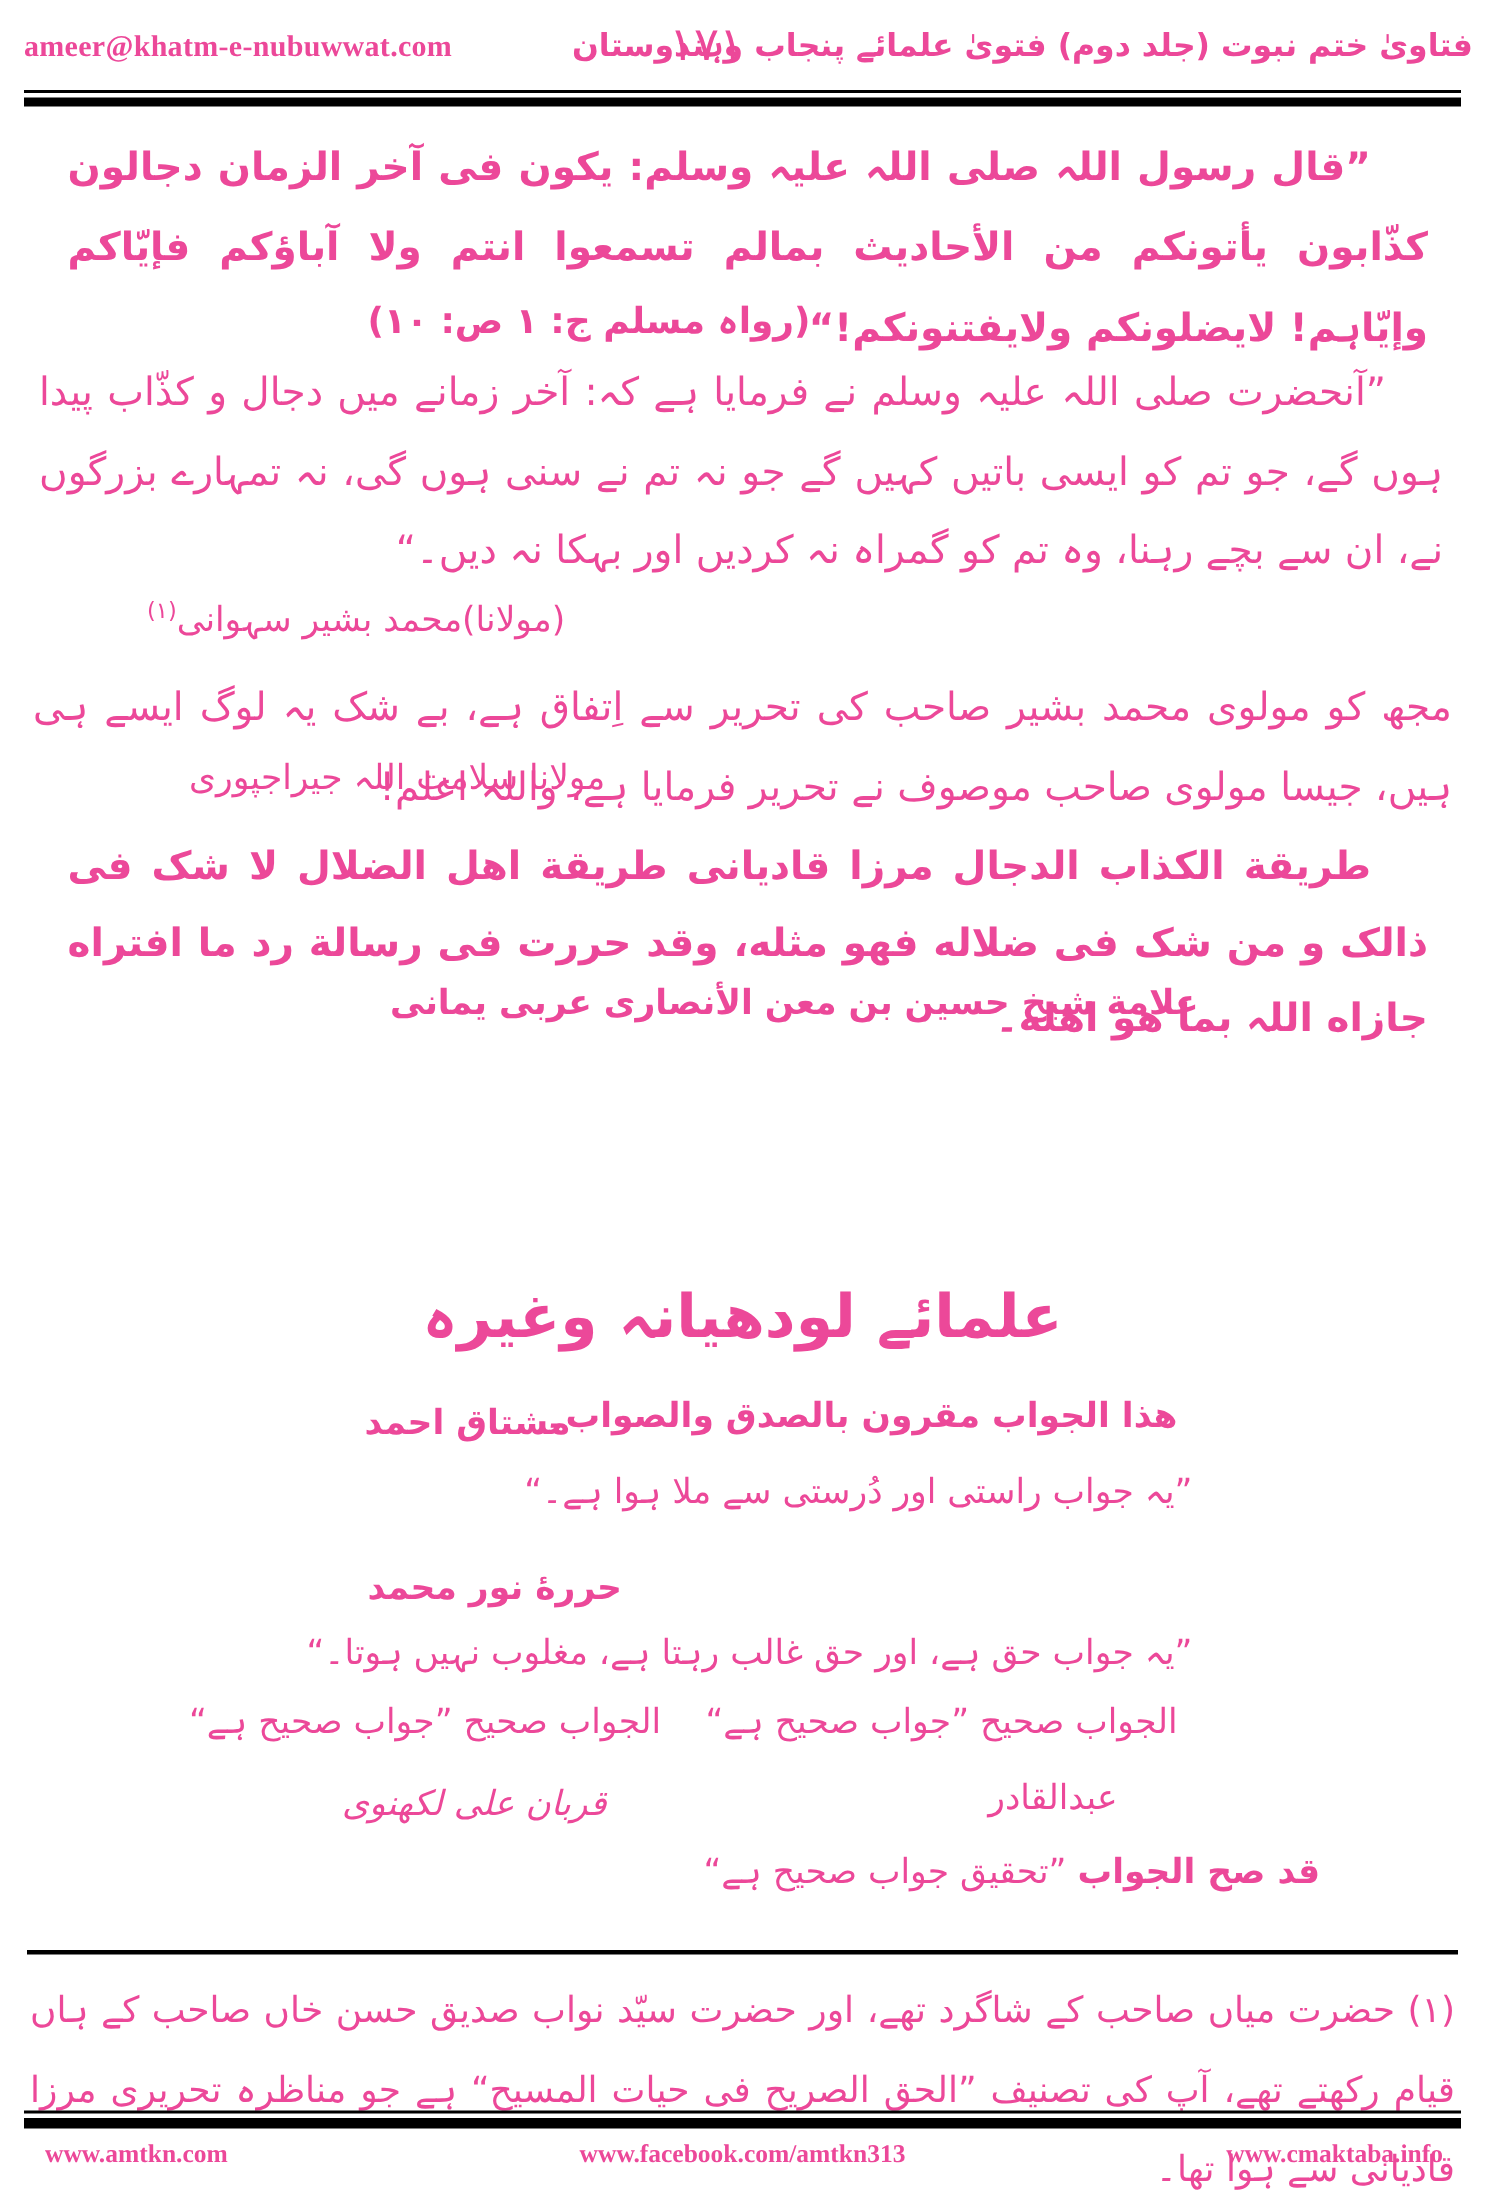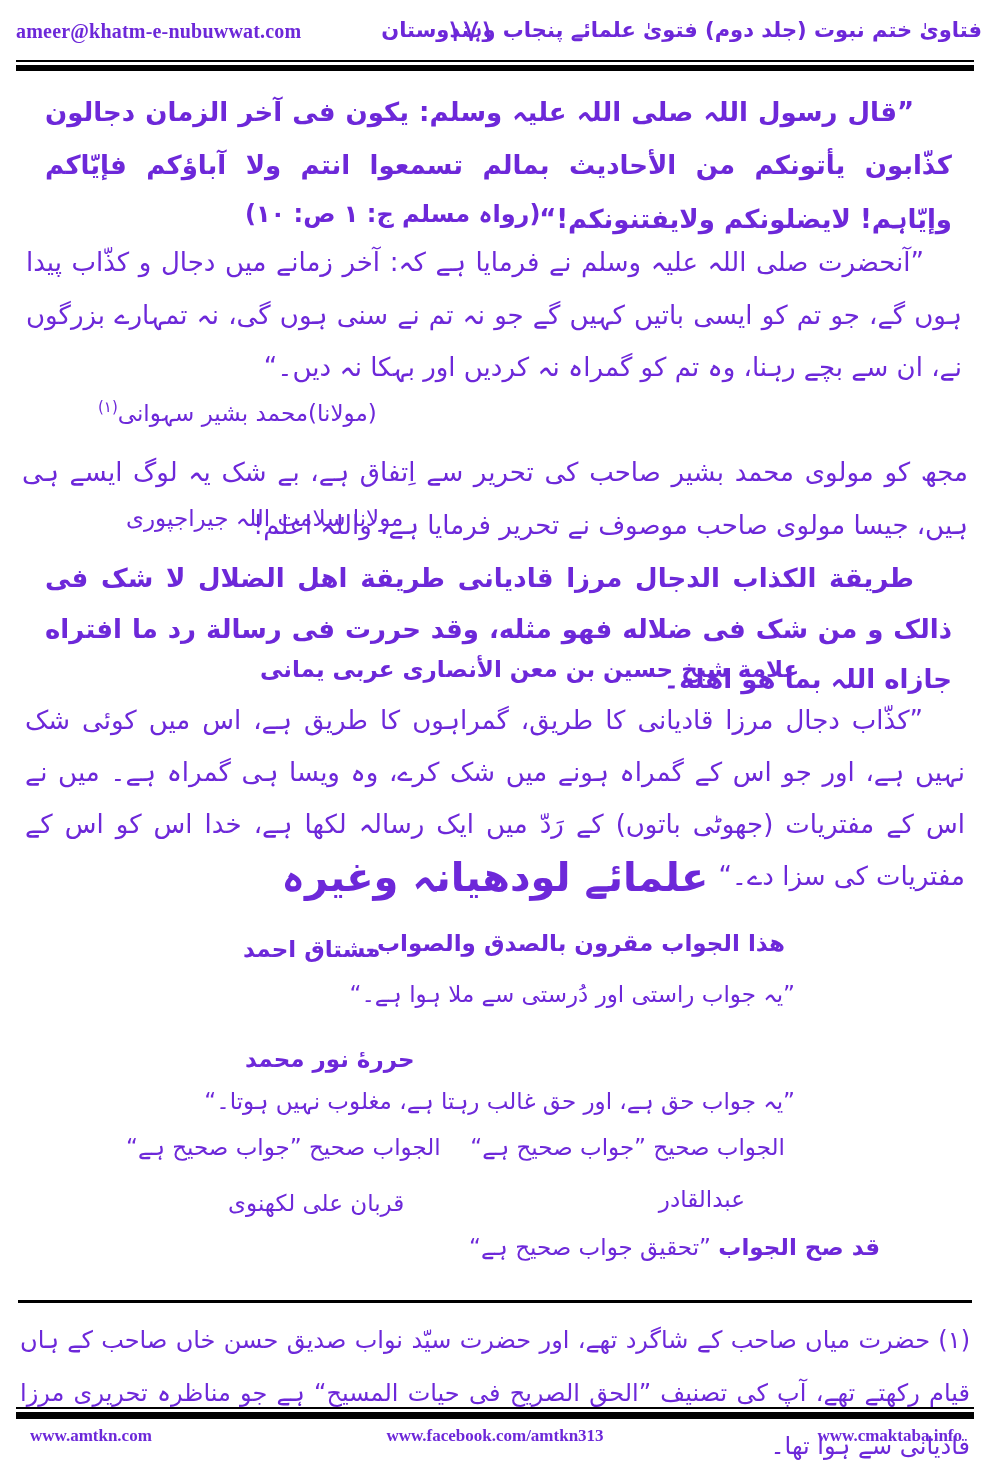"ameer@khatm-e-nubuwwat.com" .page { color: #6d28d9 -> #ec4899 }
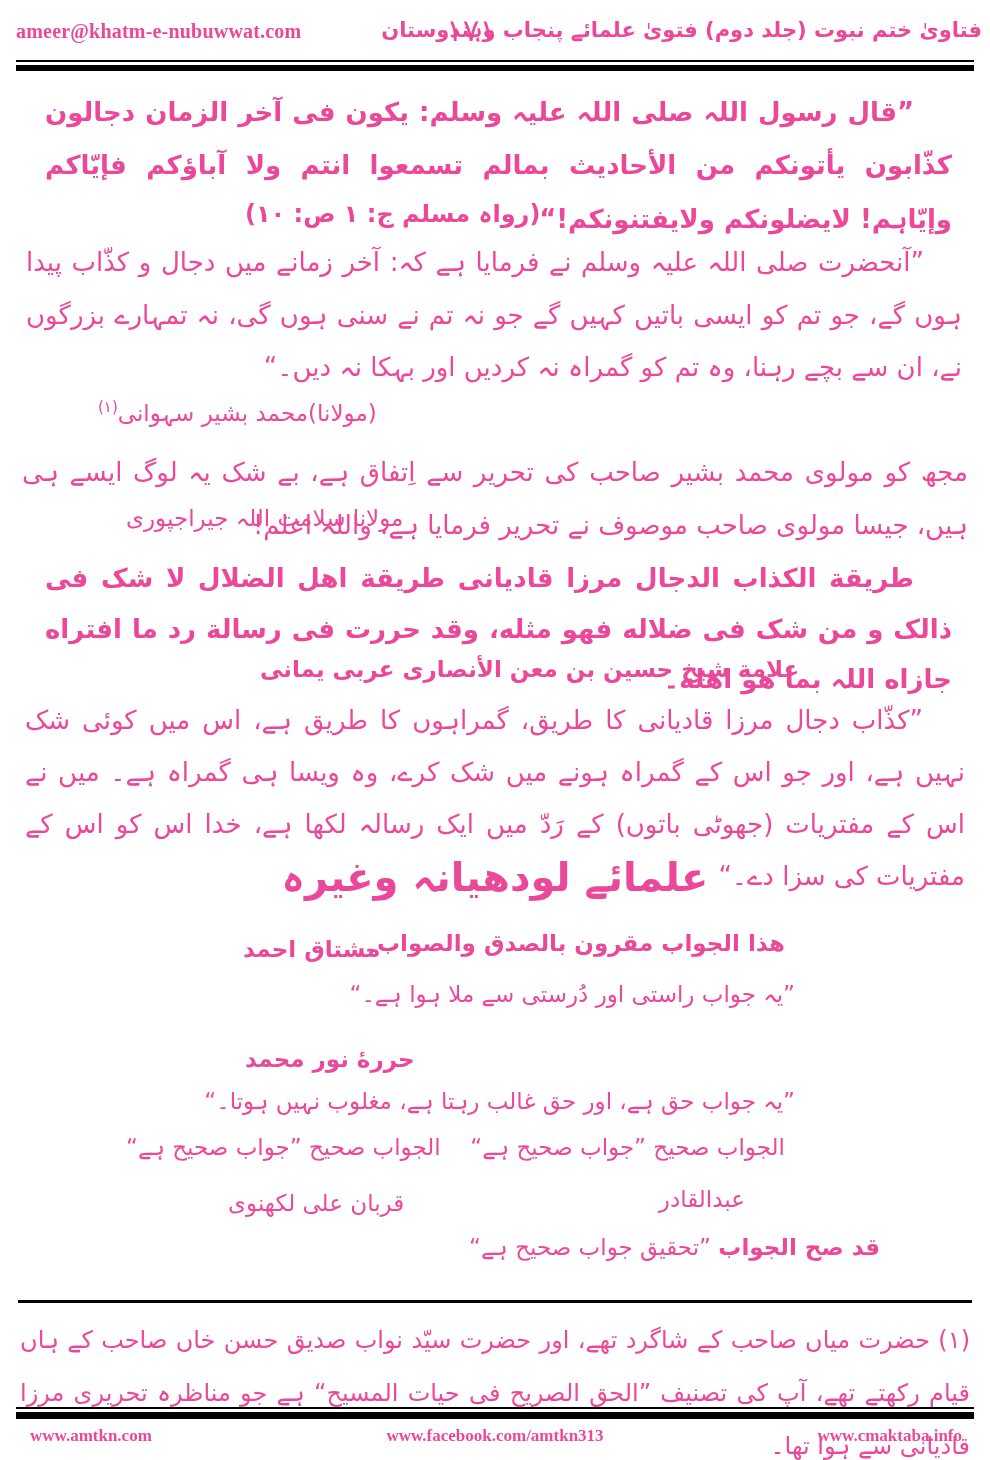"”کذّاب دجال مرزا قادیانی کا" div.abs { html: <div>”کذّاب دجال مرزا قادیانی کا طریق، گمراہوں کا طریق ہے، اس میں کوئی شک نہیں ہے، اور جو اس کے گمراہ ہونے میں شک کرے، وہ ویسا ہی گمراہ ہے۔ میں نے اس کے مفتریات (جھوٹی باتوں) کے رَدّ میں ایک رسالہ لکھا ہے، خدا اس کو اس کے مفتریات کی سزا دے۔“</div> -> none }
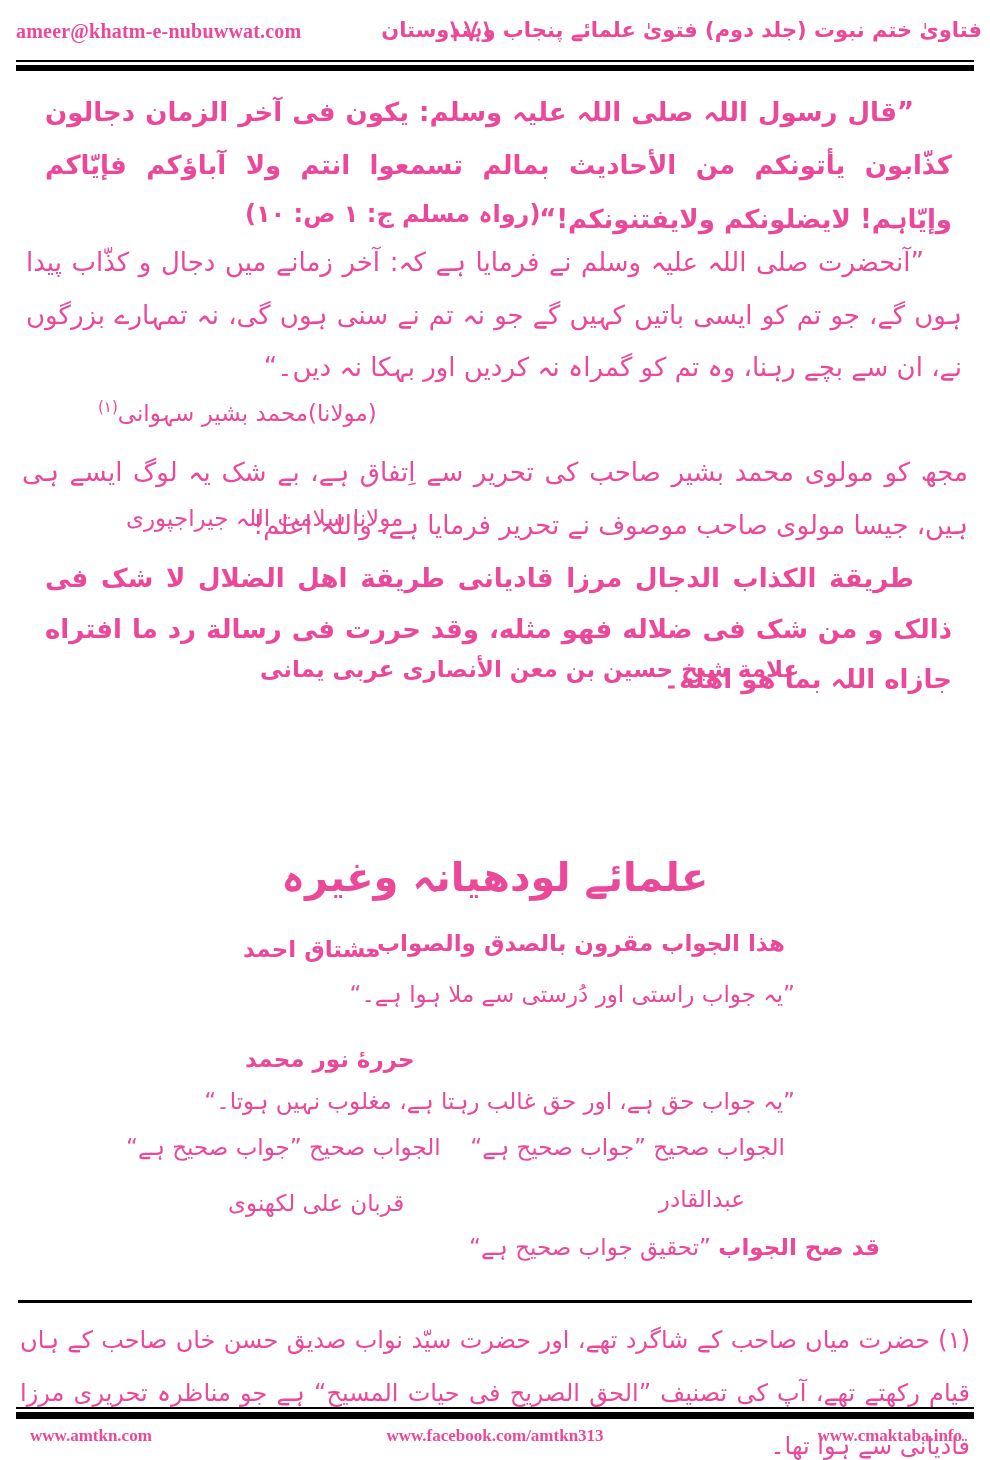"قربان علی لکھنوی" .row15l { font-style: none -> italic }
